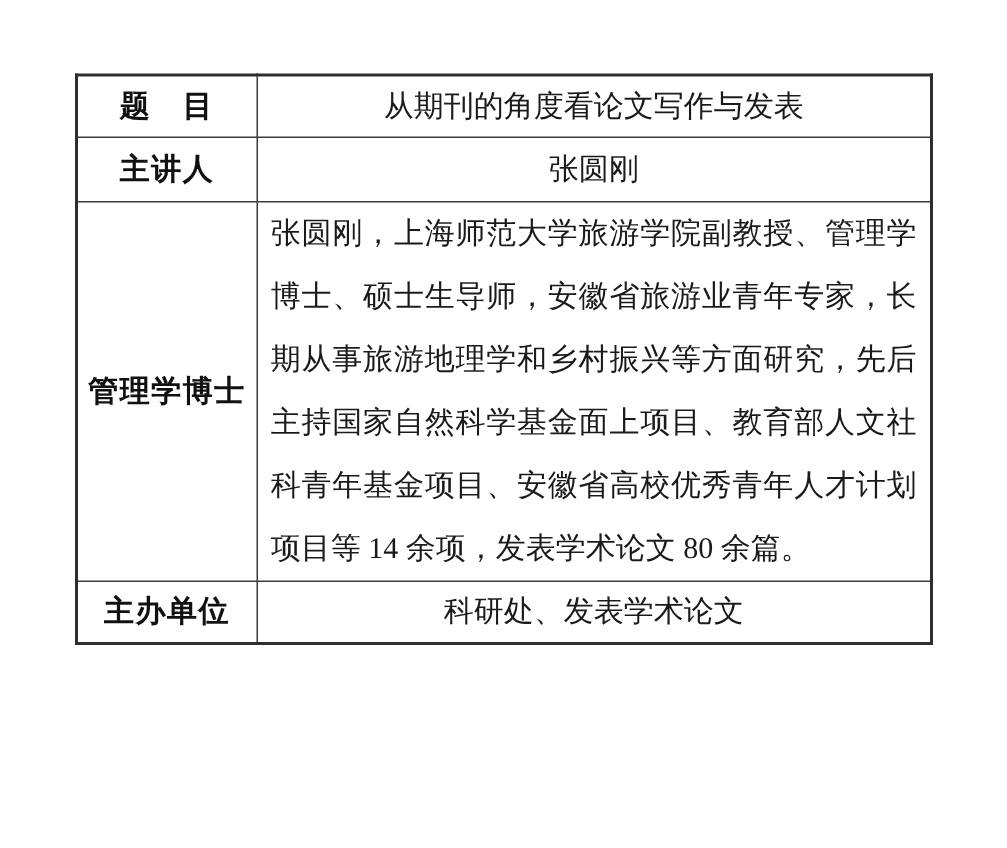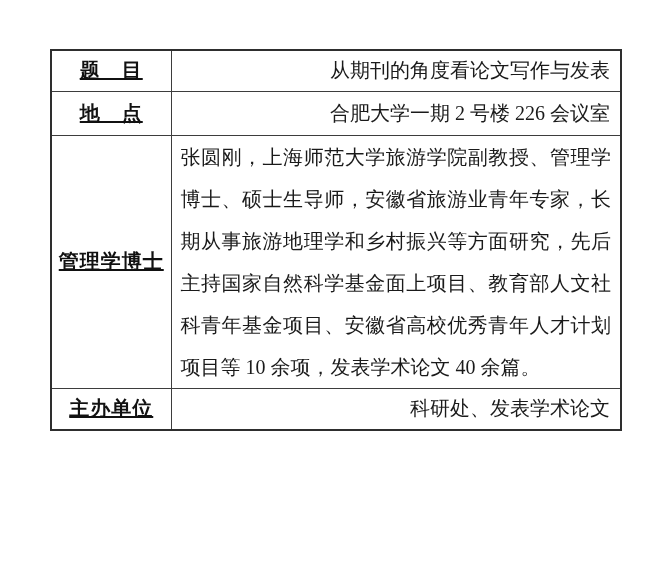"题 目" td.label-cell { text-decoration: underline -> none }
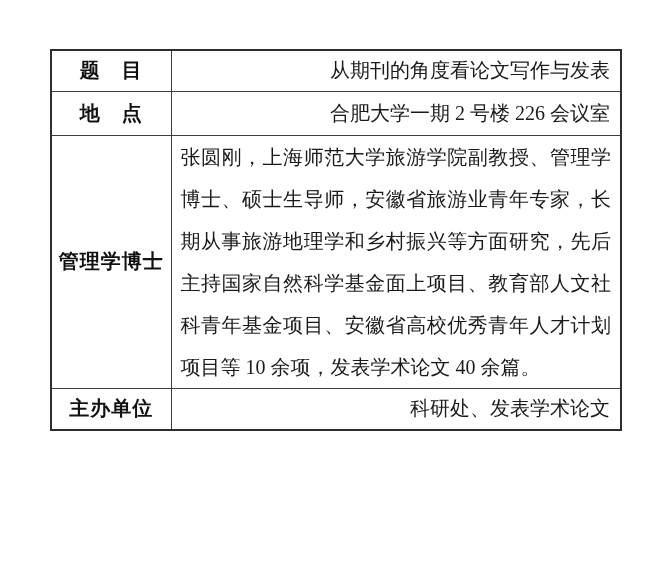"从期刊的角度看论文写作与发表" td.value-cell { text-align: right -> center }
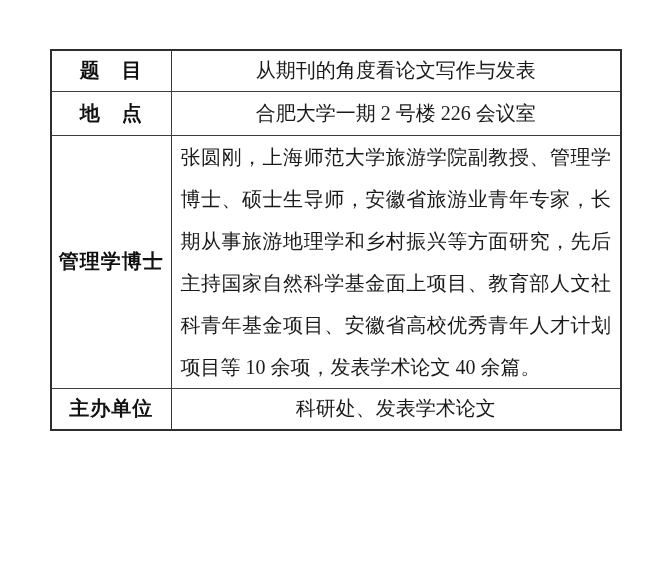"主讲人" tr.r-speaker { html: none -> <tr> <td>主讲人</td> <td>张圆刚</td> </tr> }
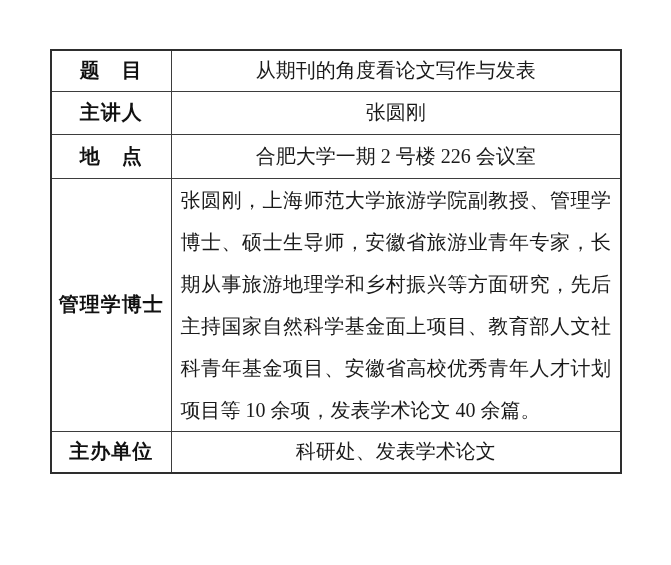"地 点" tr.r-loc { html: <tr> <td>地 点</td> <td>合肥大学一期 2 号楼 226 会议室</td> </tr> -> none }
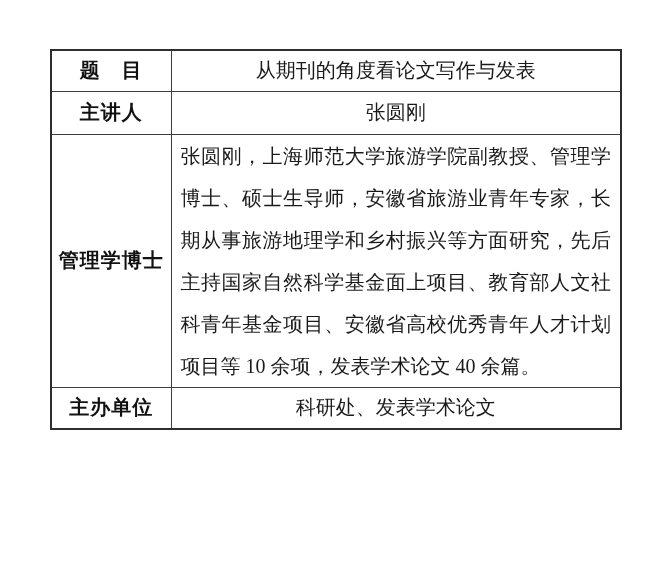"张圆刚，上海师范大学旅游学院副教授、管理学博士、硕士生导师，安徽省旅游业青年专家" td.value-cell { text: 10 余项，发表学术论文 40 -> 14 余项，发表学术论文 80 }
